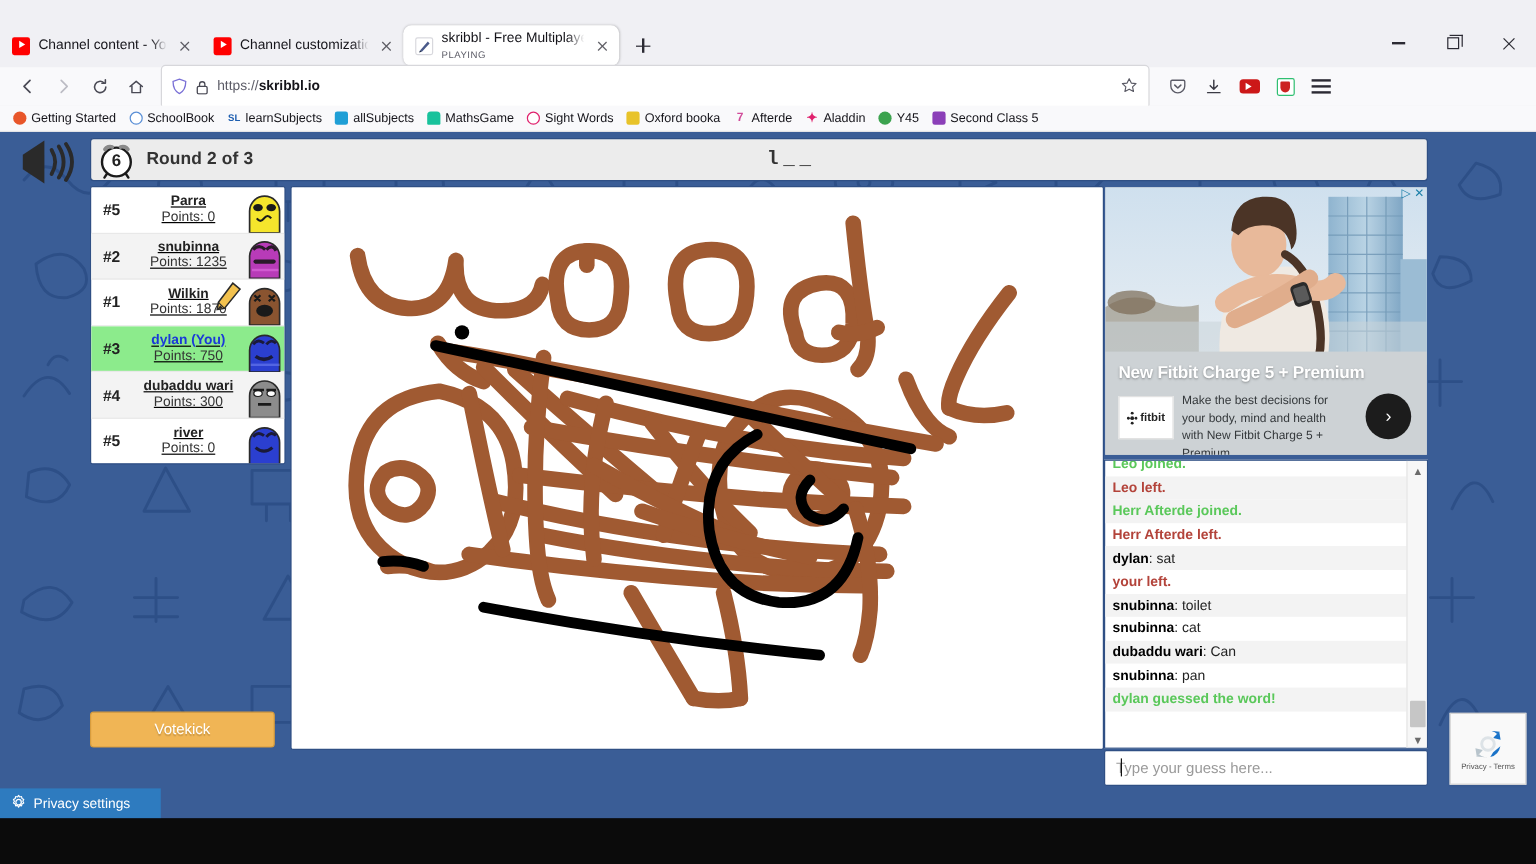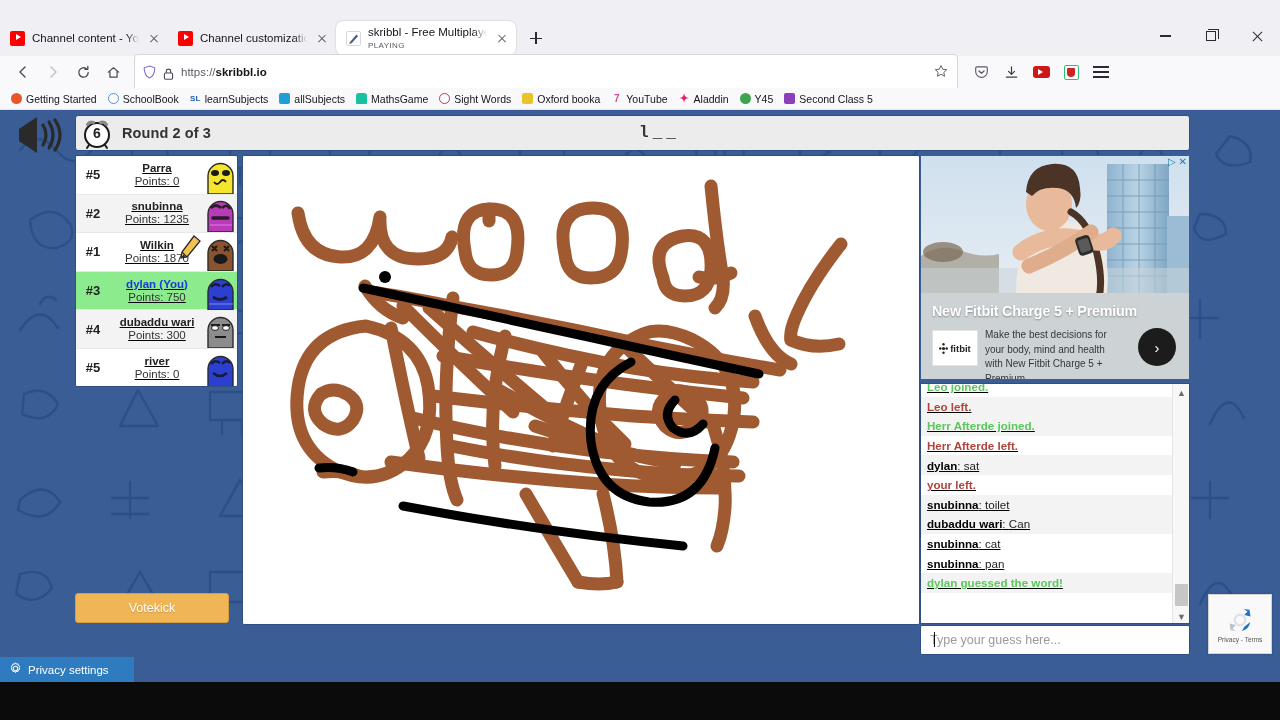"YouTube" span { text: YouTube -> Afterde }
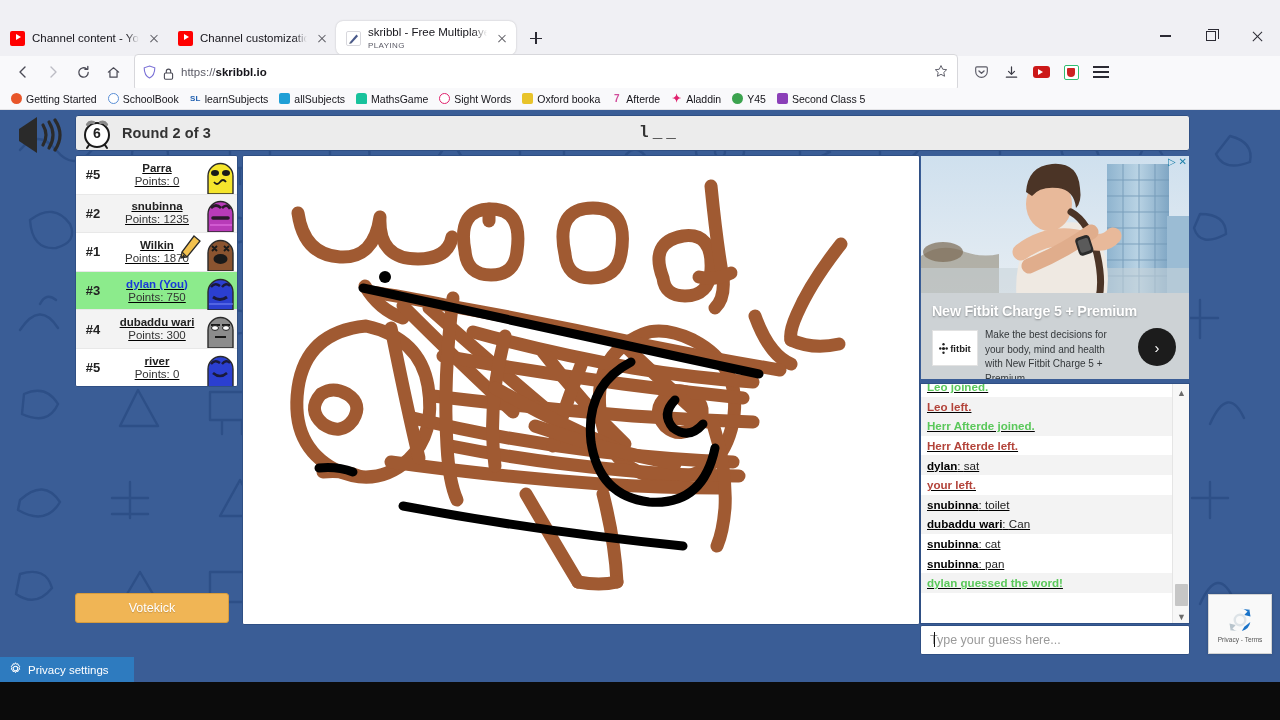"Leo joined." .cmsg { text-decoration: underline -> none }
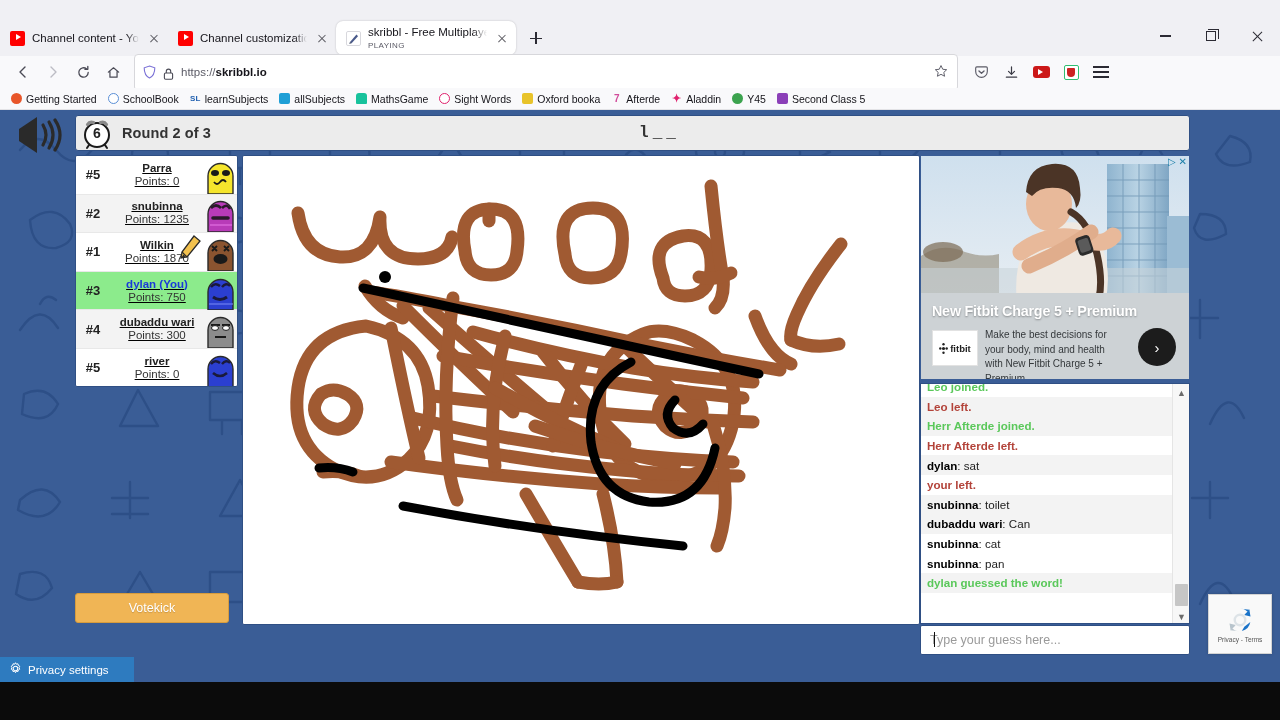"dubaddu wari: Can" div.cmsg { order: before "snubinna: cat" -> after "snubinna: cat" }
